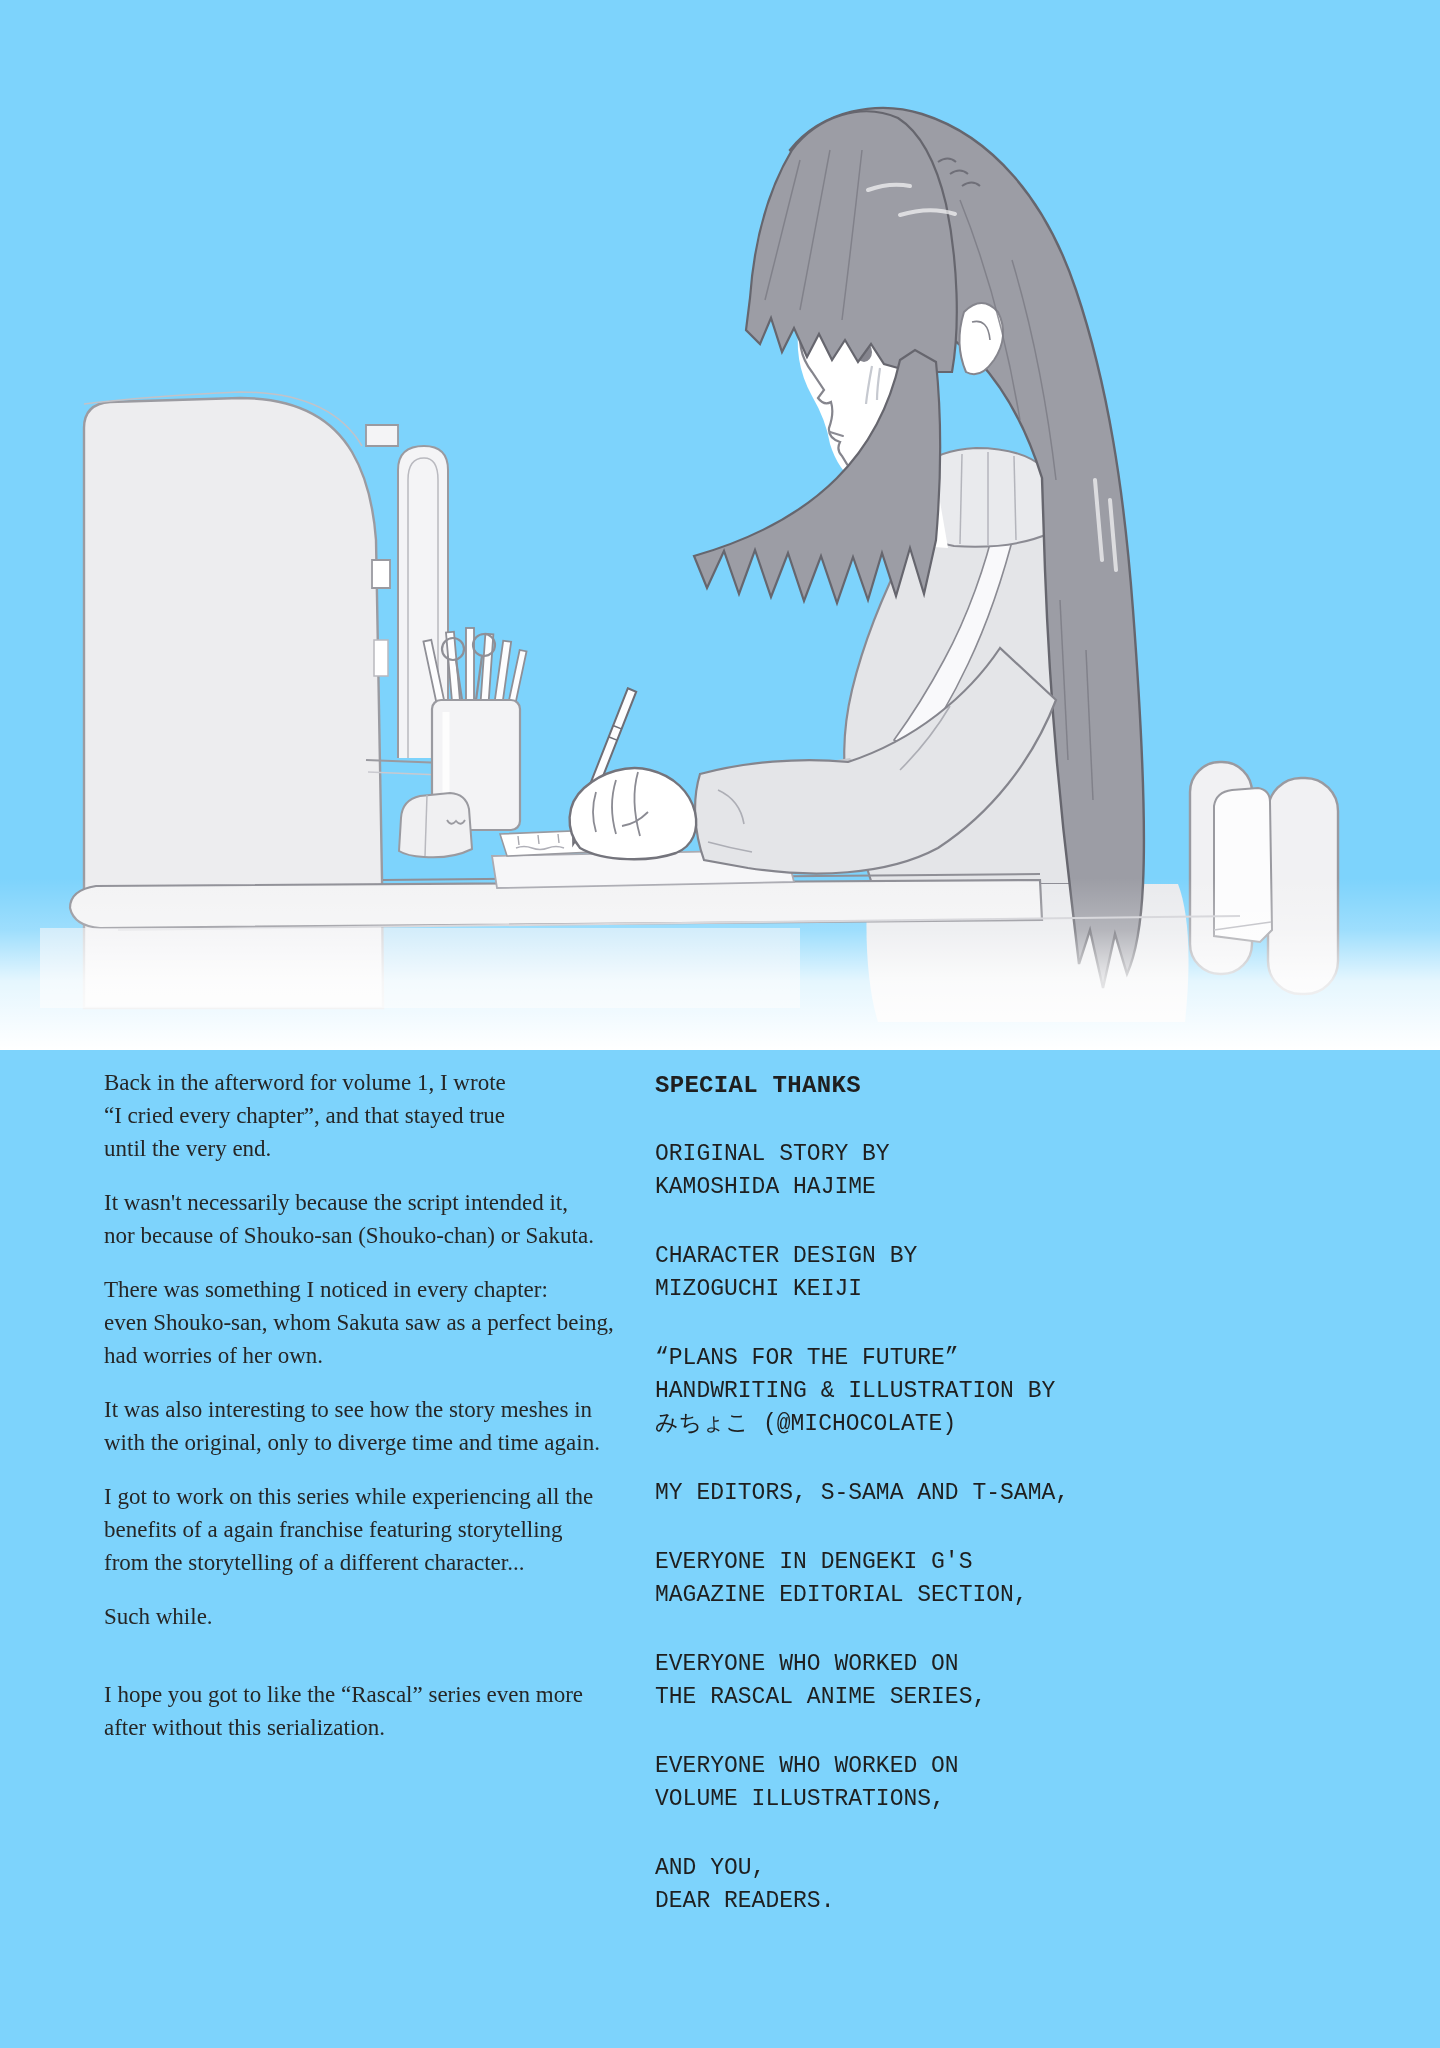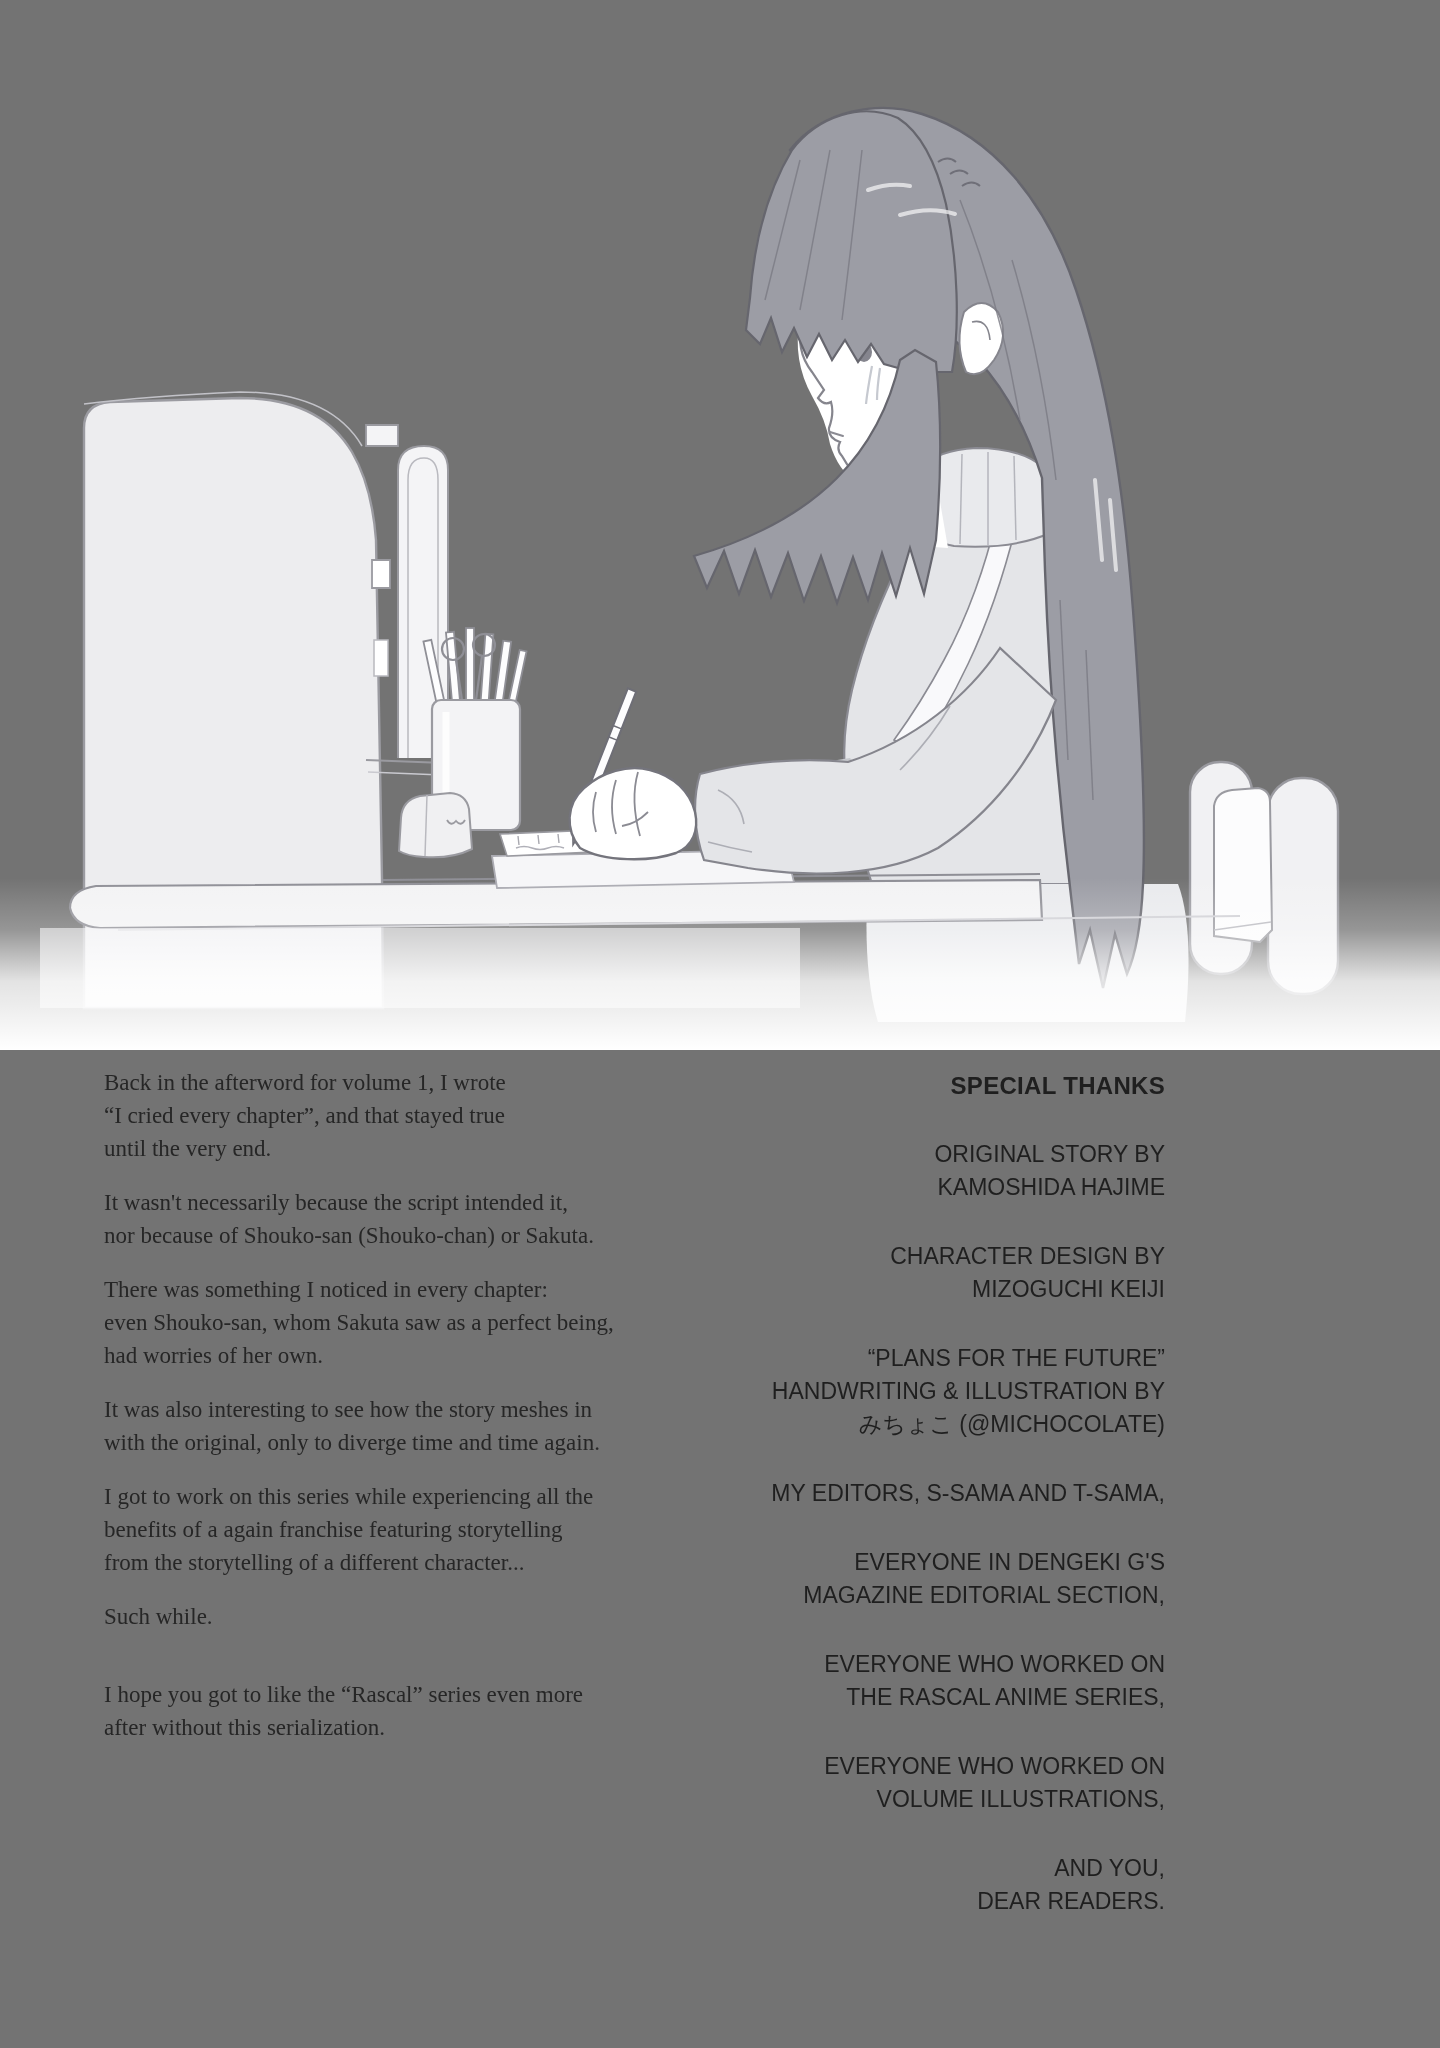"Back in the afterword for" #page { background: #737373 -> #7dd3fc }
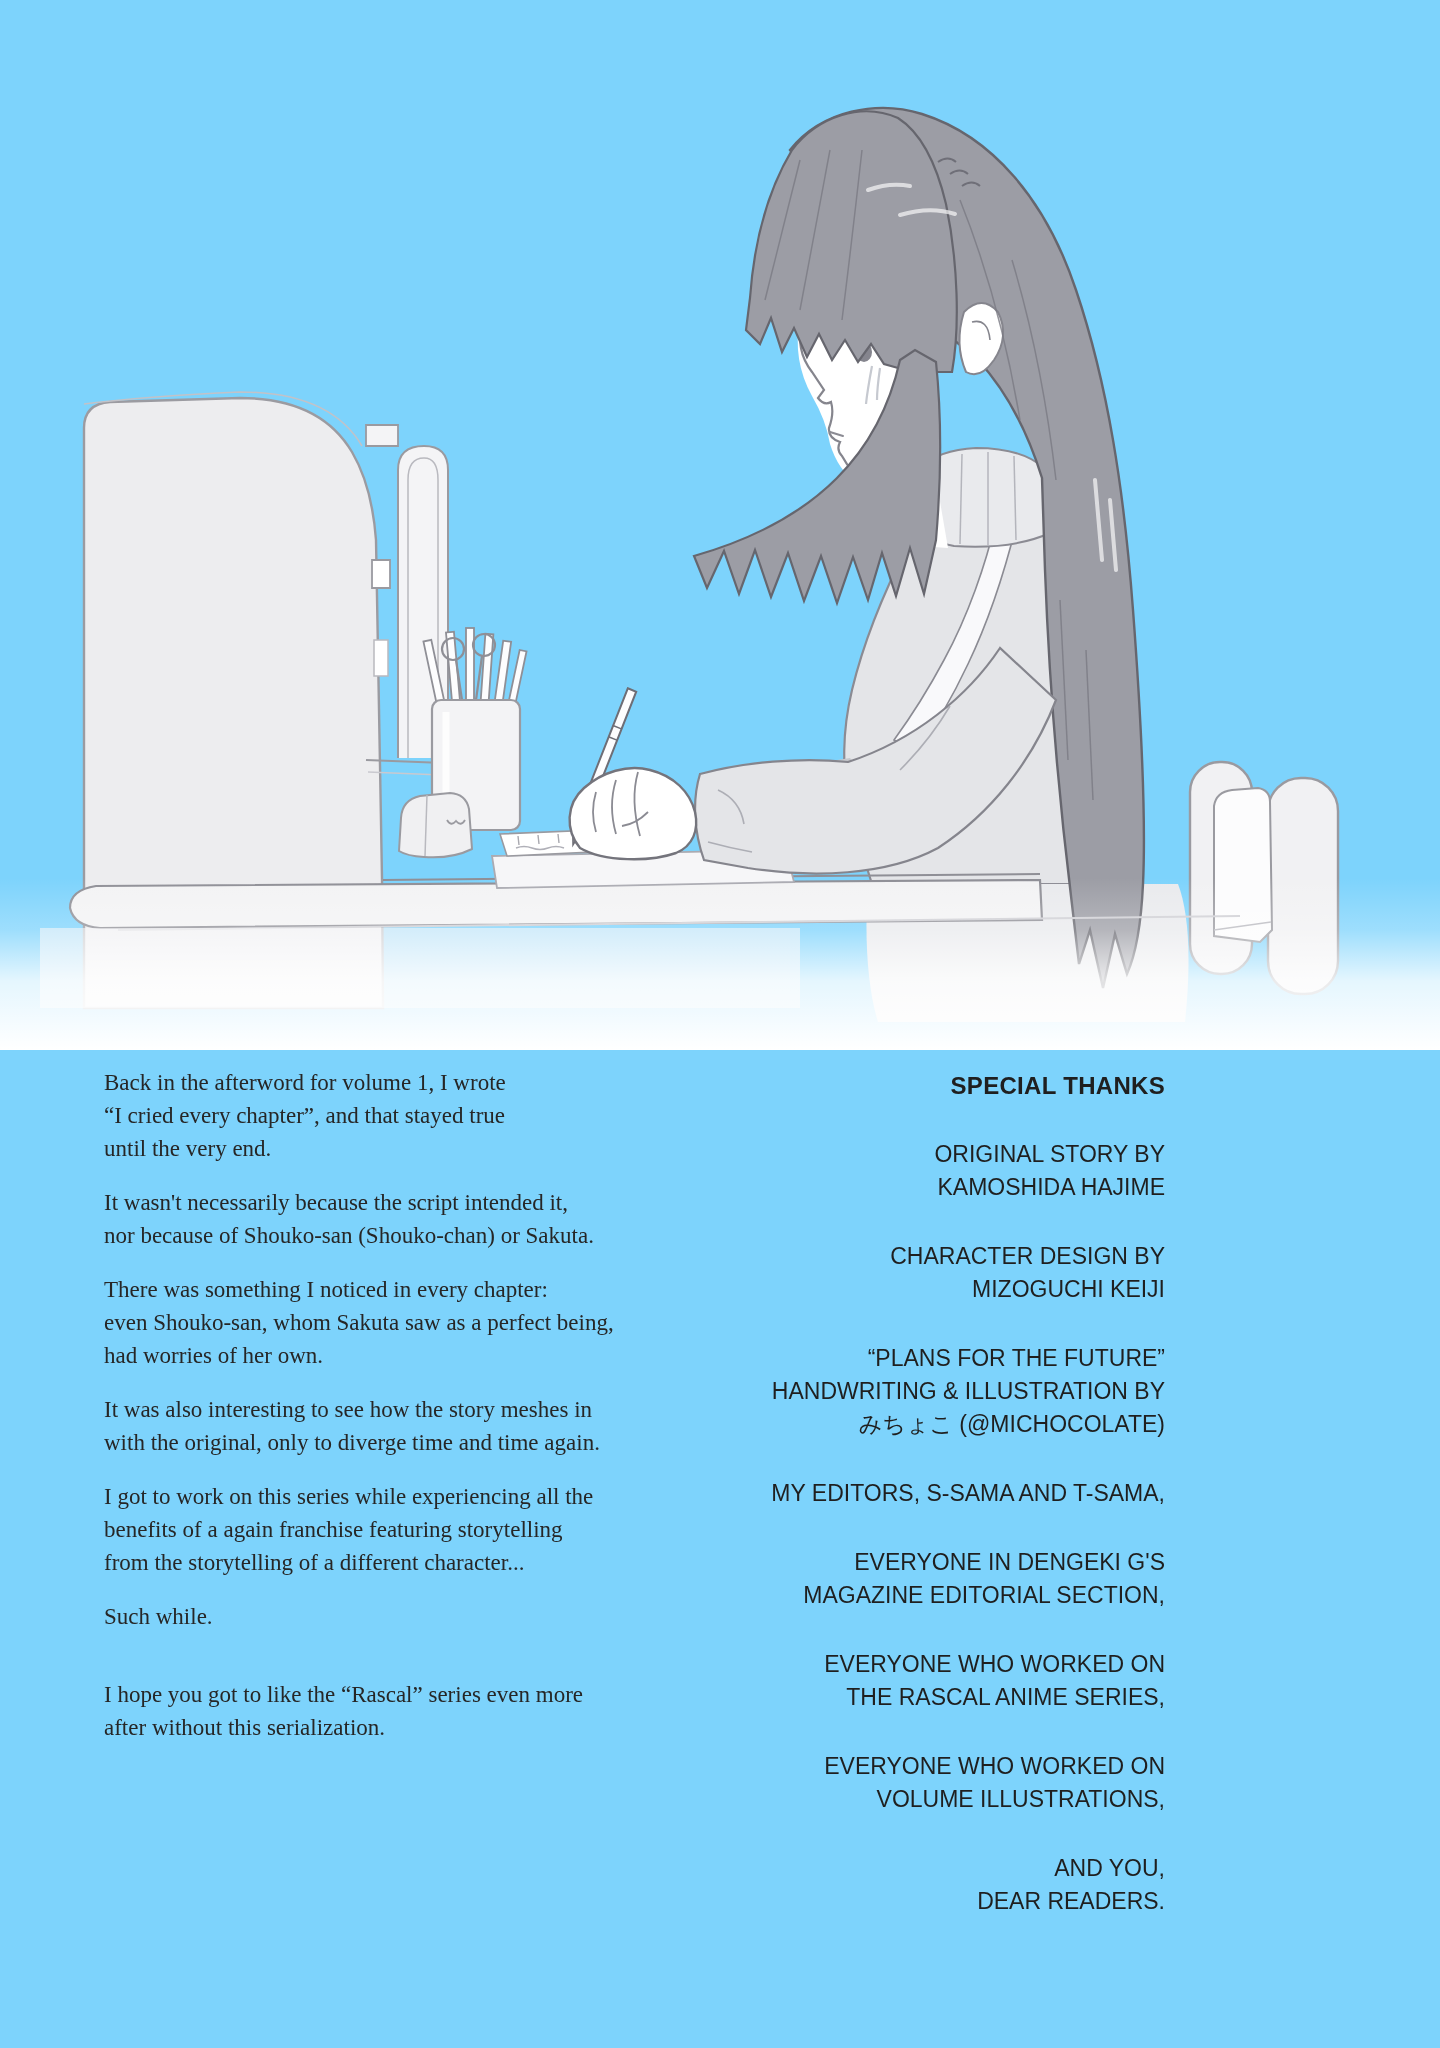"SPECIAL THANKS" .right-col { font-family: Liberation Sans, sans-serif -> Liberation Mono, monospace; text-align: right -> left }
